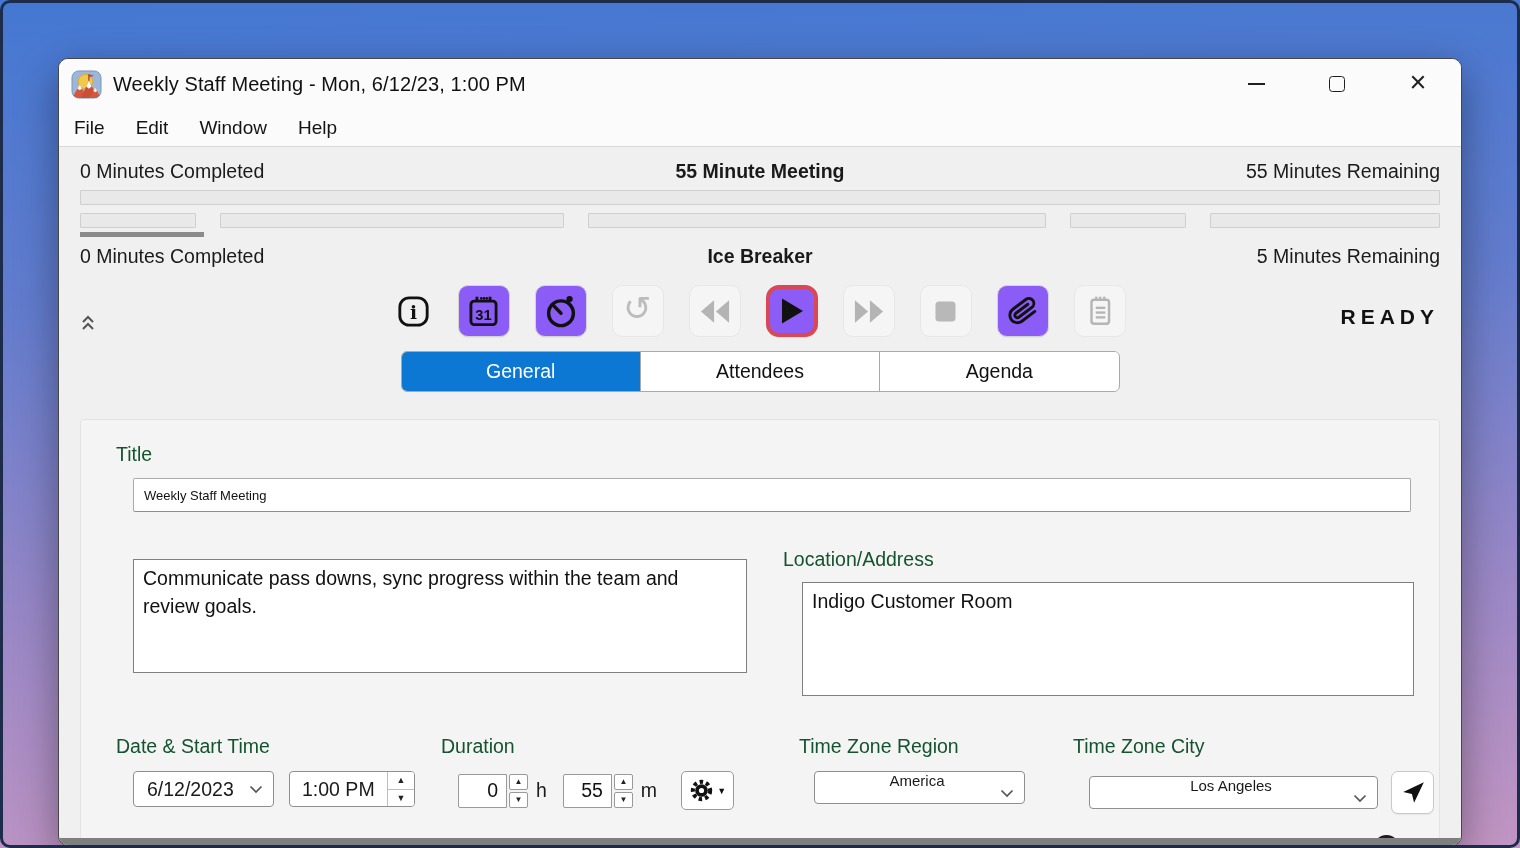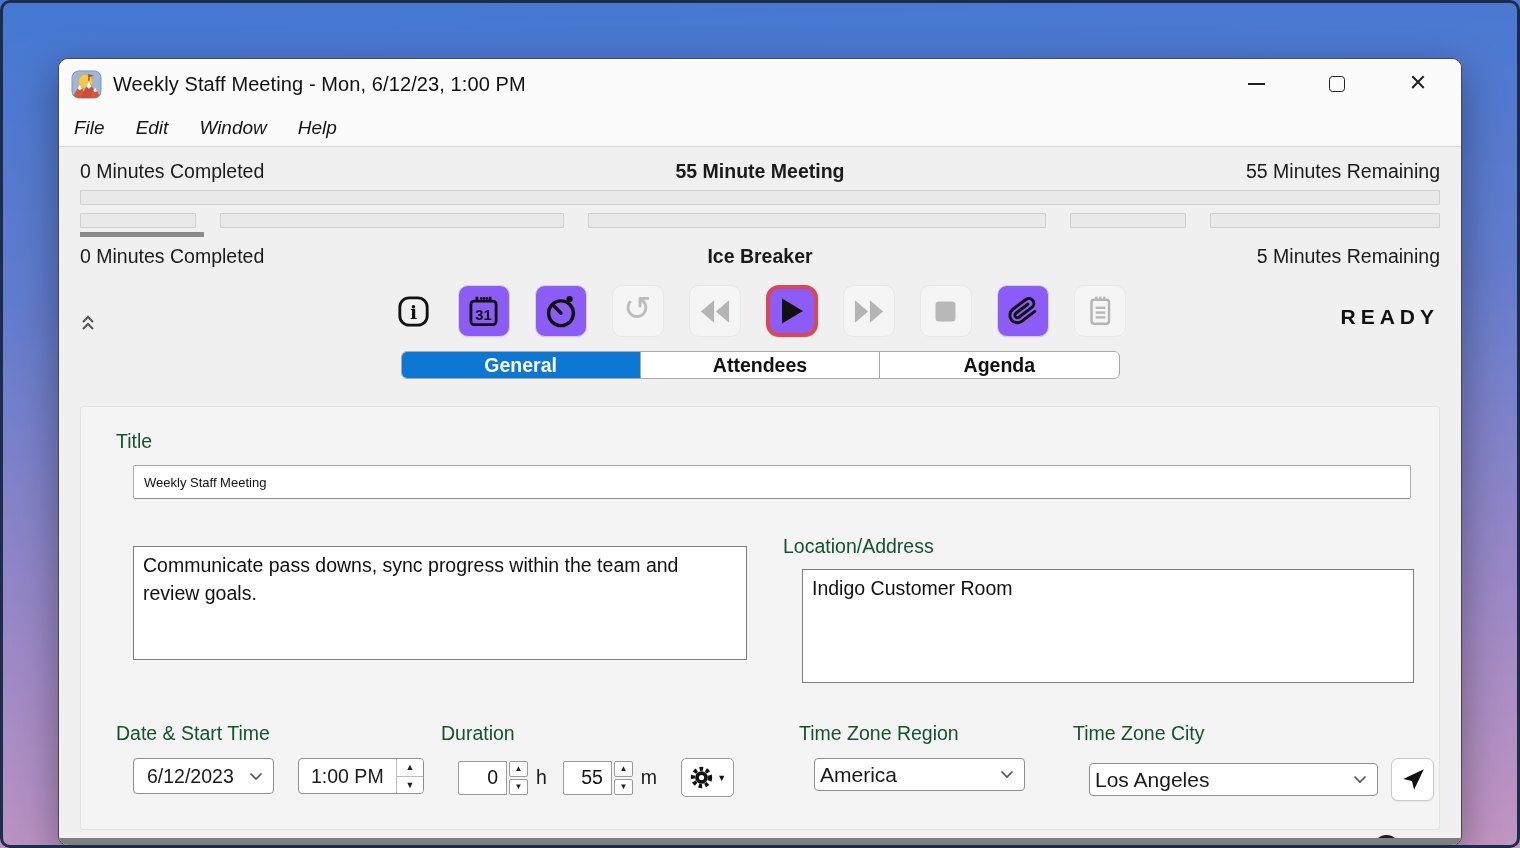"File" .menu-item { font-style: italic -> none }
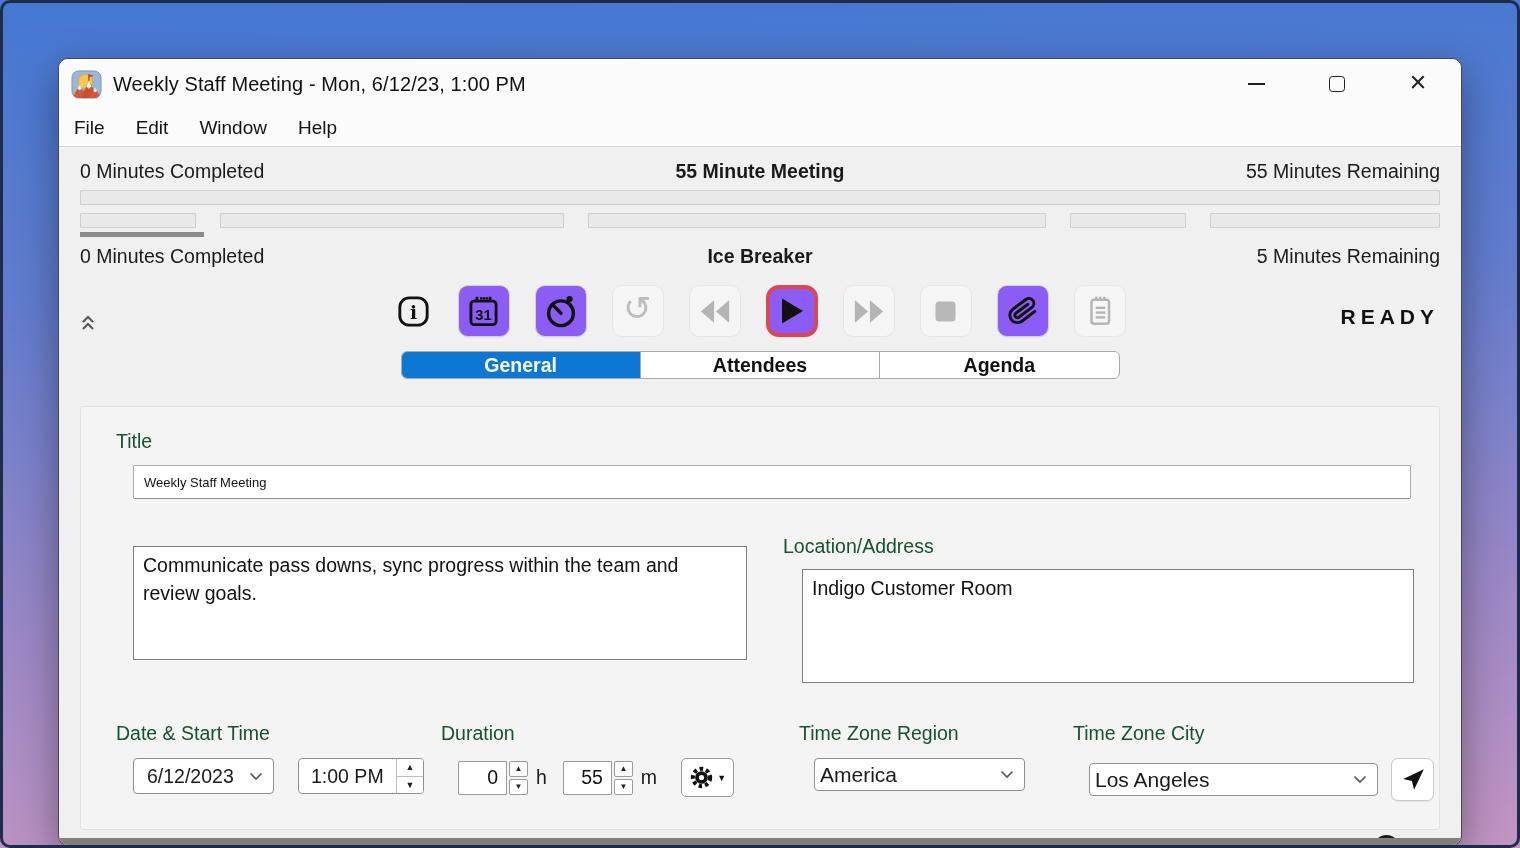"General" .tabs { font-weight: bold -> none; height: 28px -> 41px }
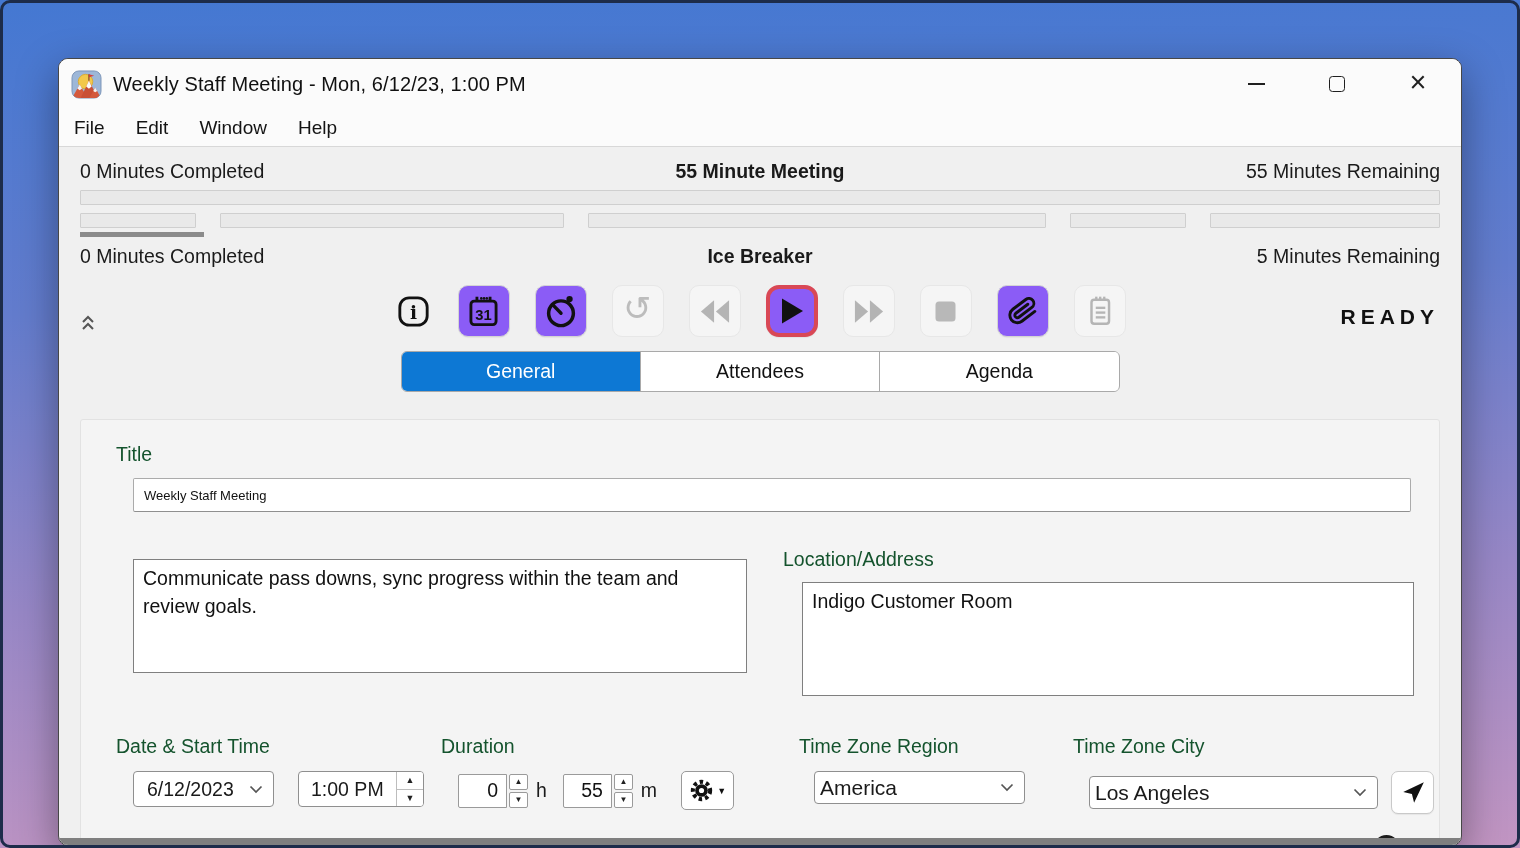"1:00 PM" .time-ctrl { margin-left: 24px -> 15px }
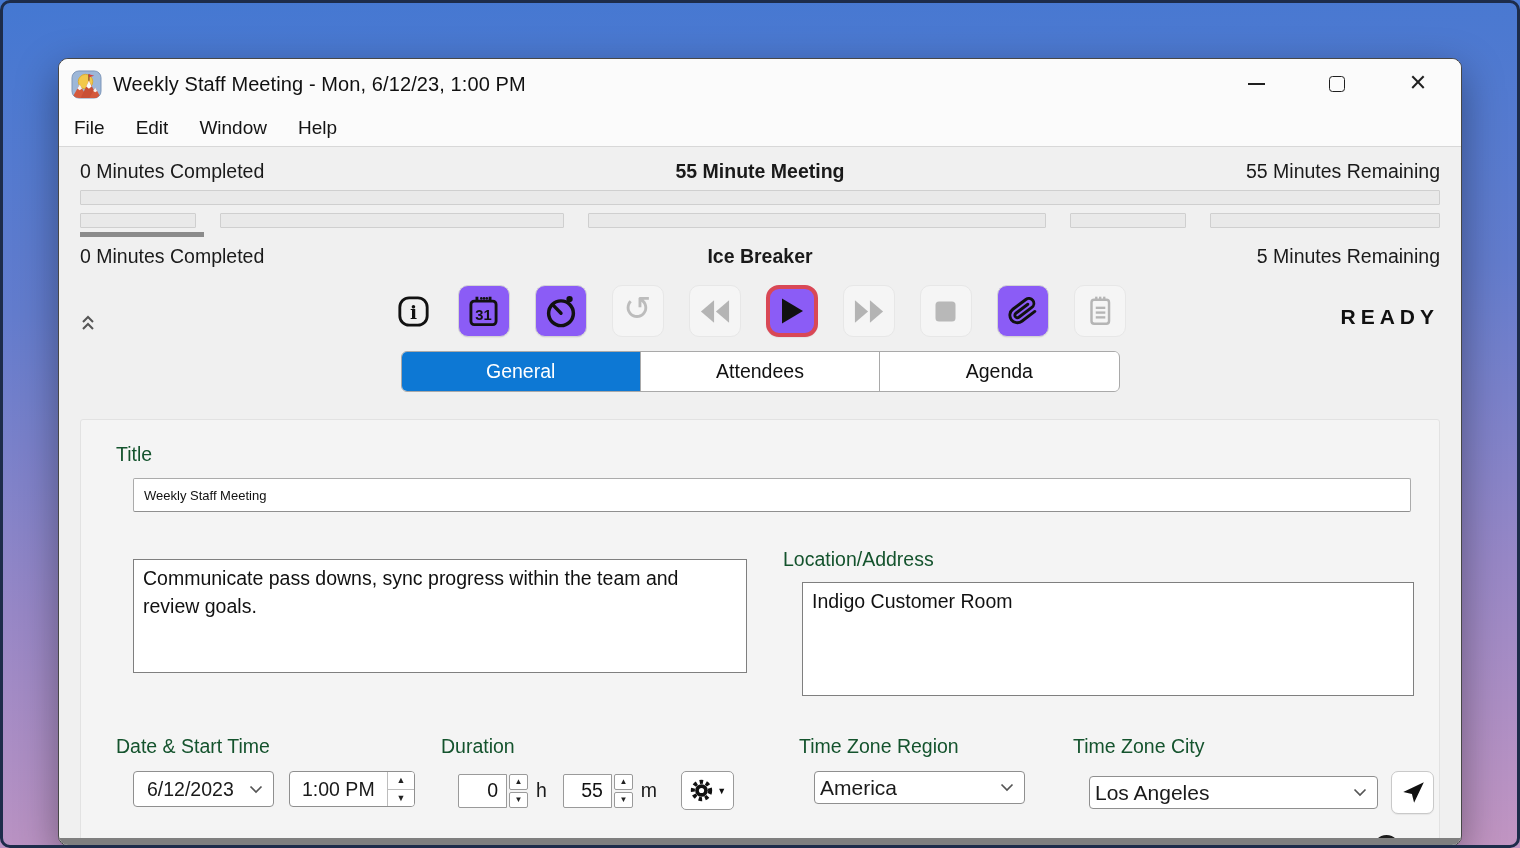"America" .select { flex-direction: none -> column; font-size: 21px -> 15px }
